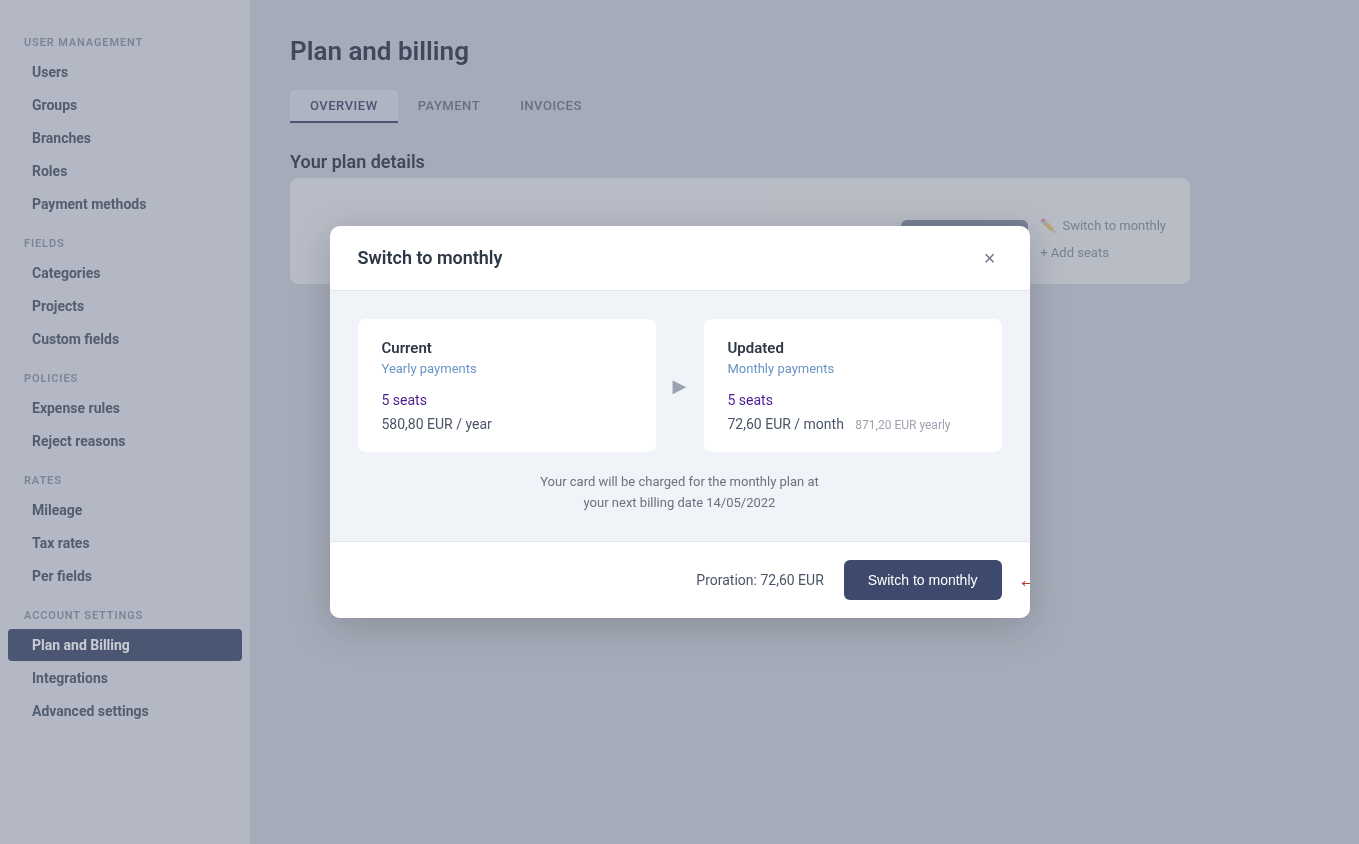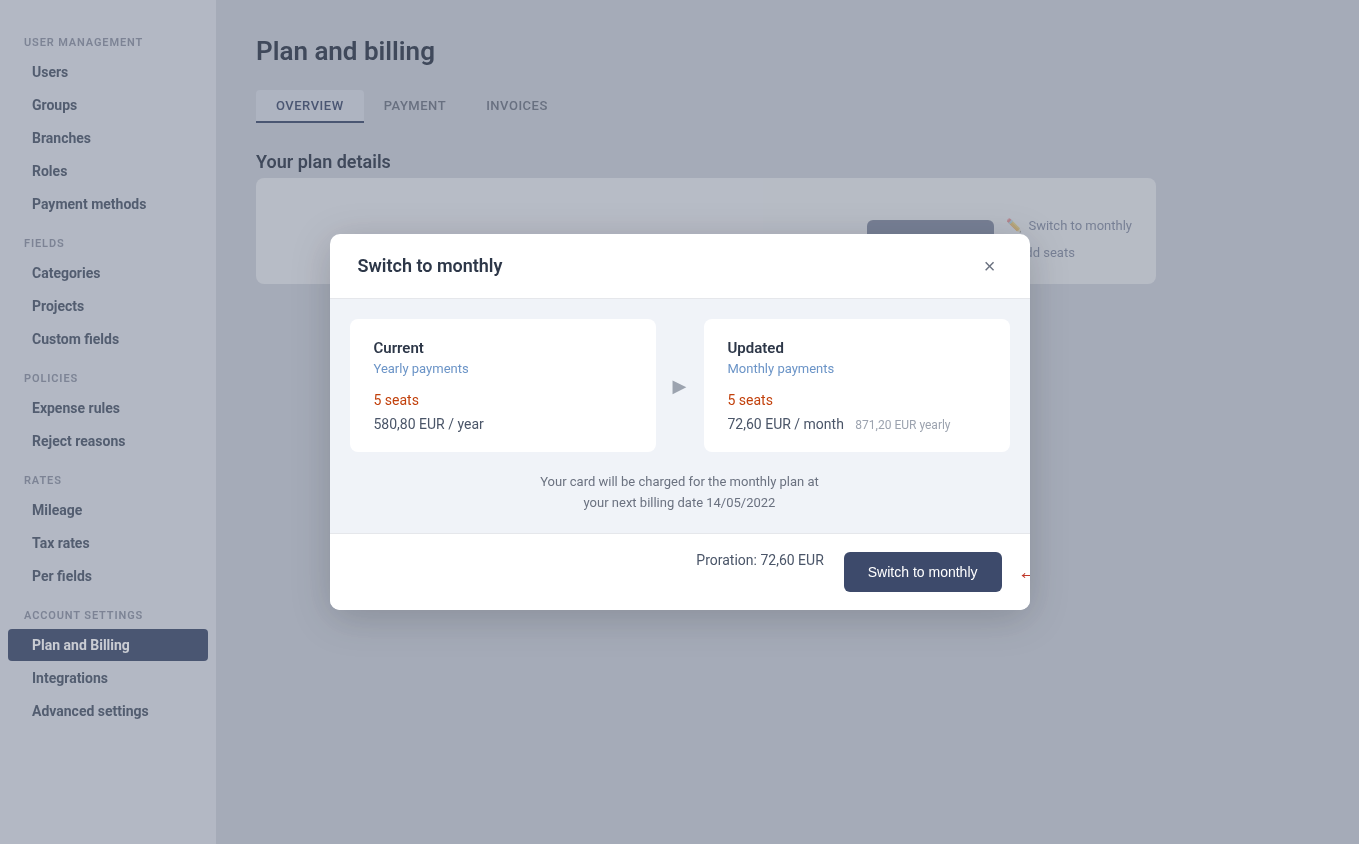"USER MANAGEMENT" .sidebar { width: 216px -> 250px }
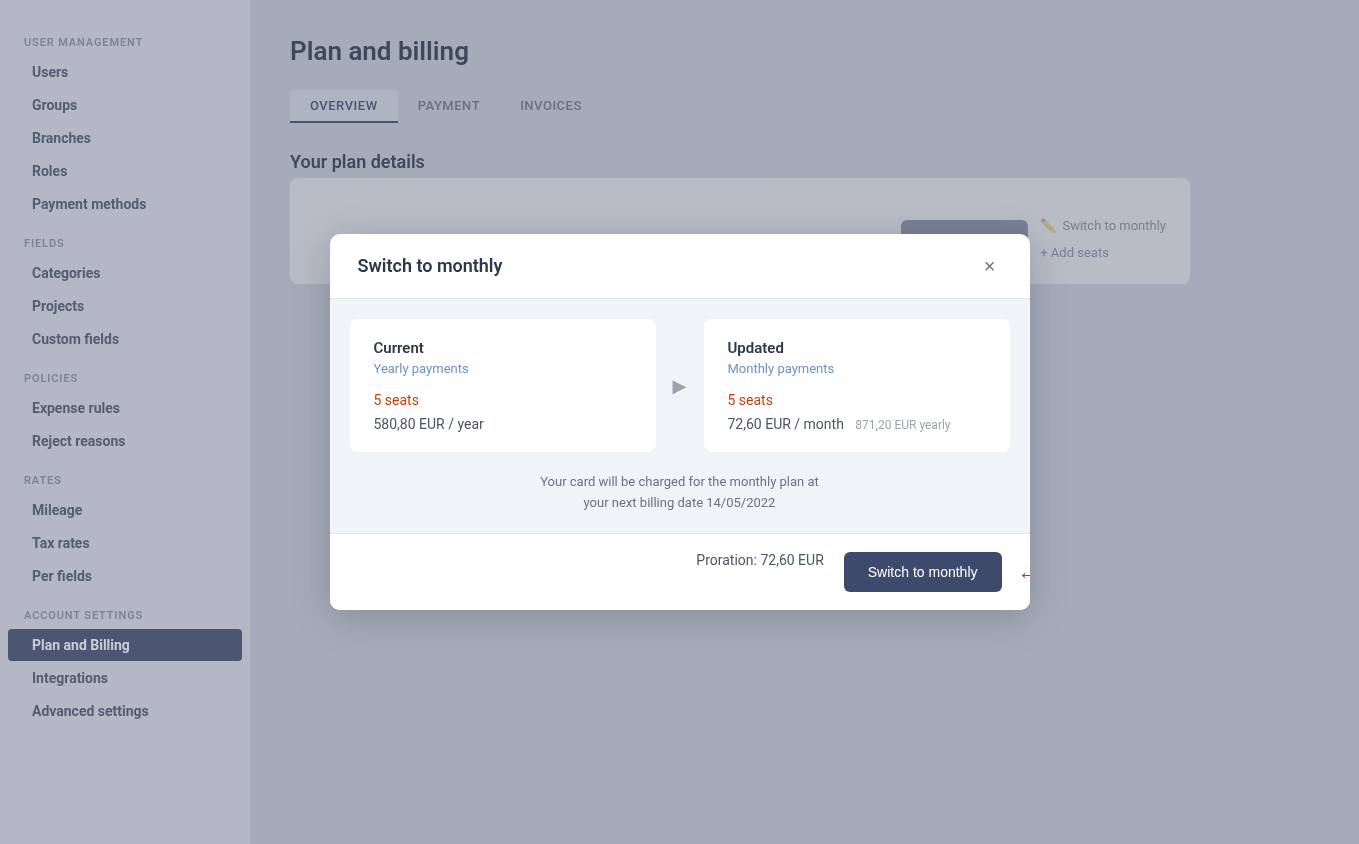"Current" .modal-body { padding: 20px -> 28px }
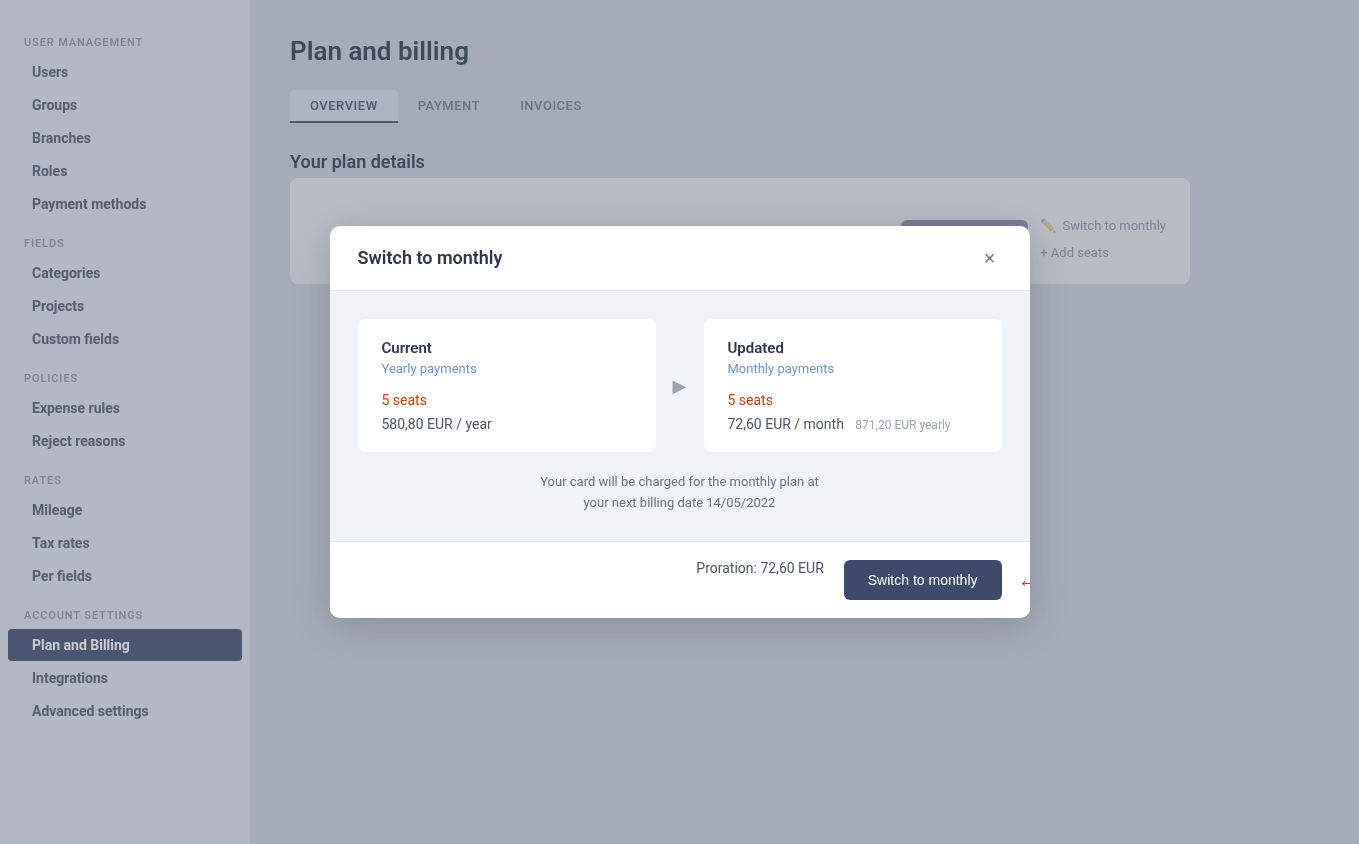"5 seats" .plan-box-seats { color: #c2410c -> #4c1d95 }
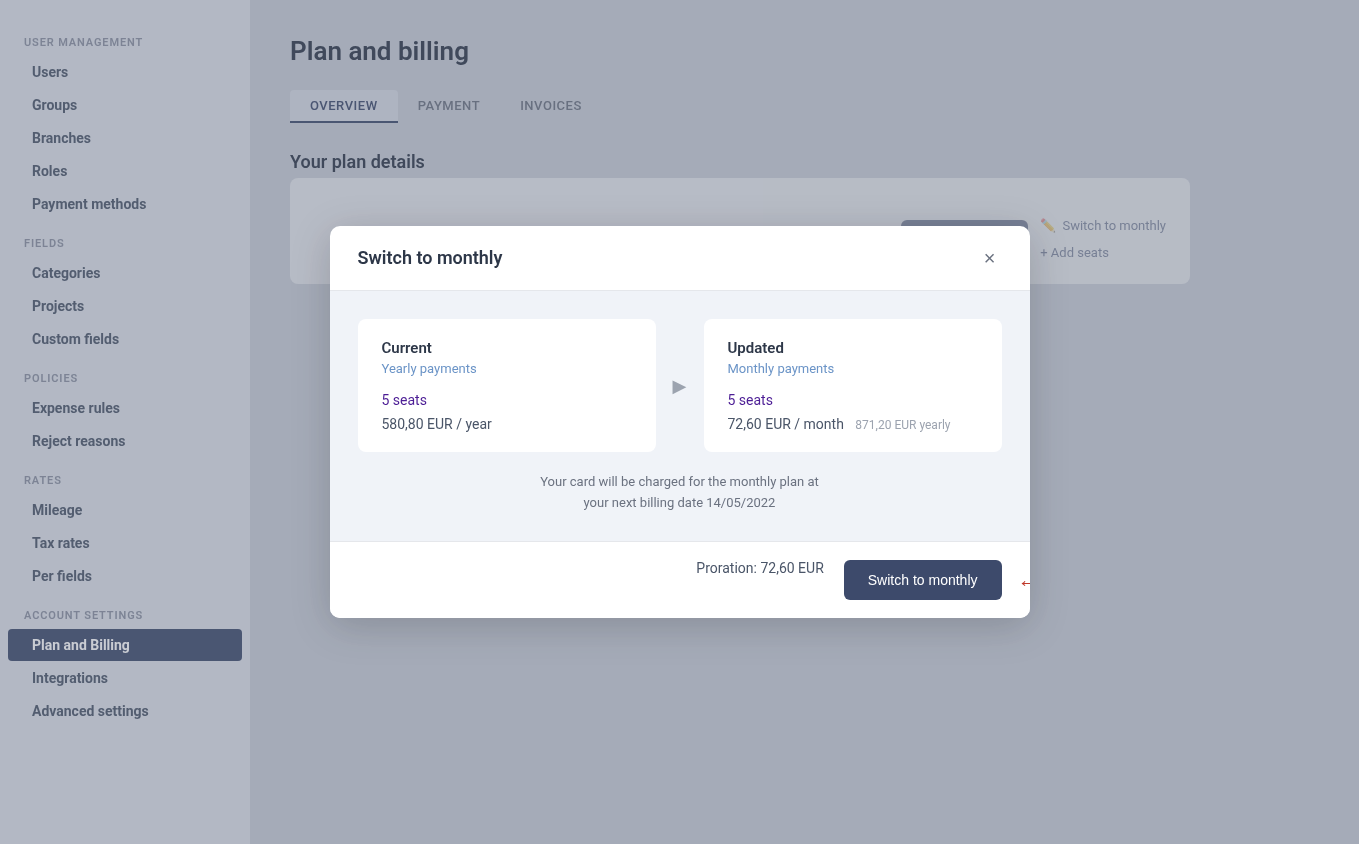"Proration: 72,60 EUR" .modal-footer { align-items: none -> center }
